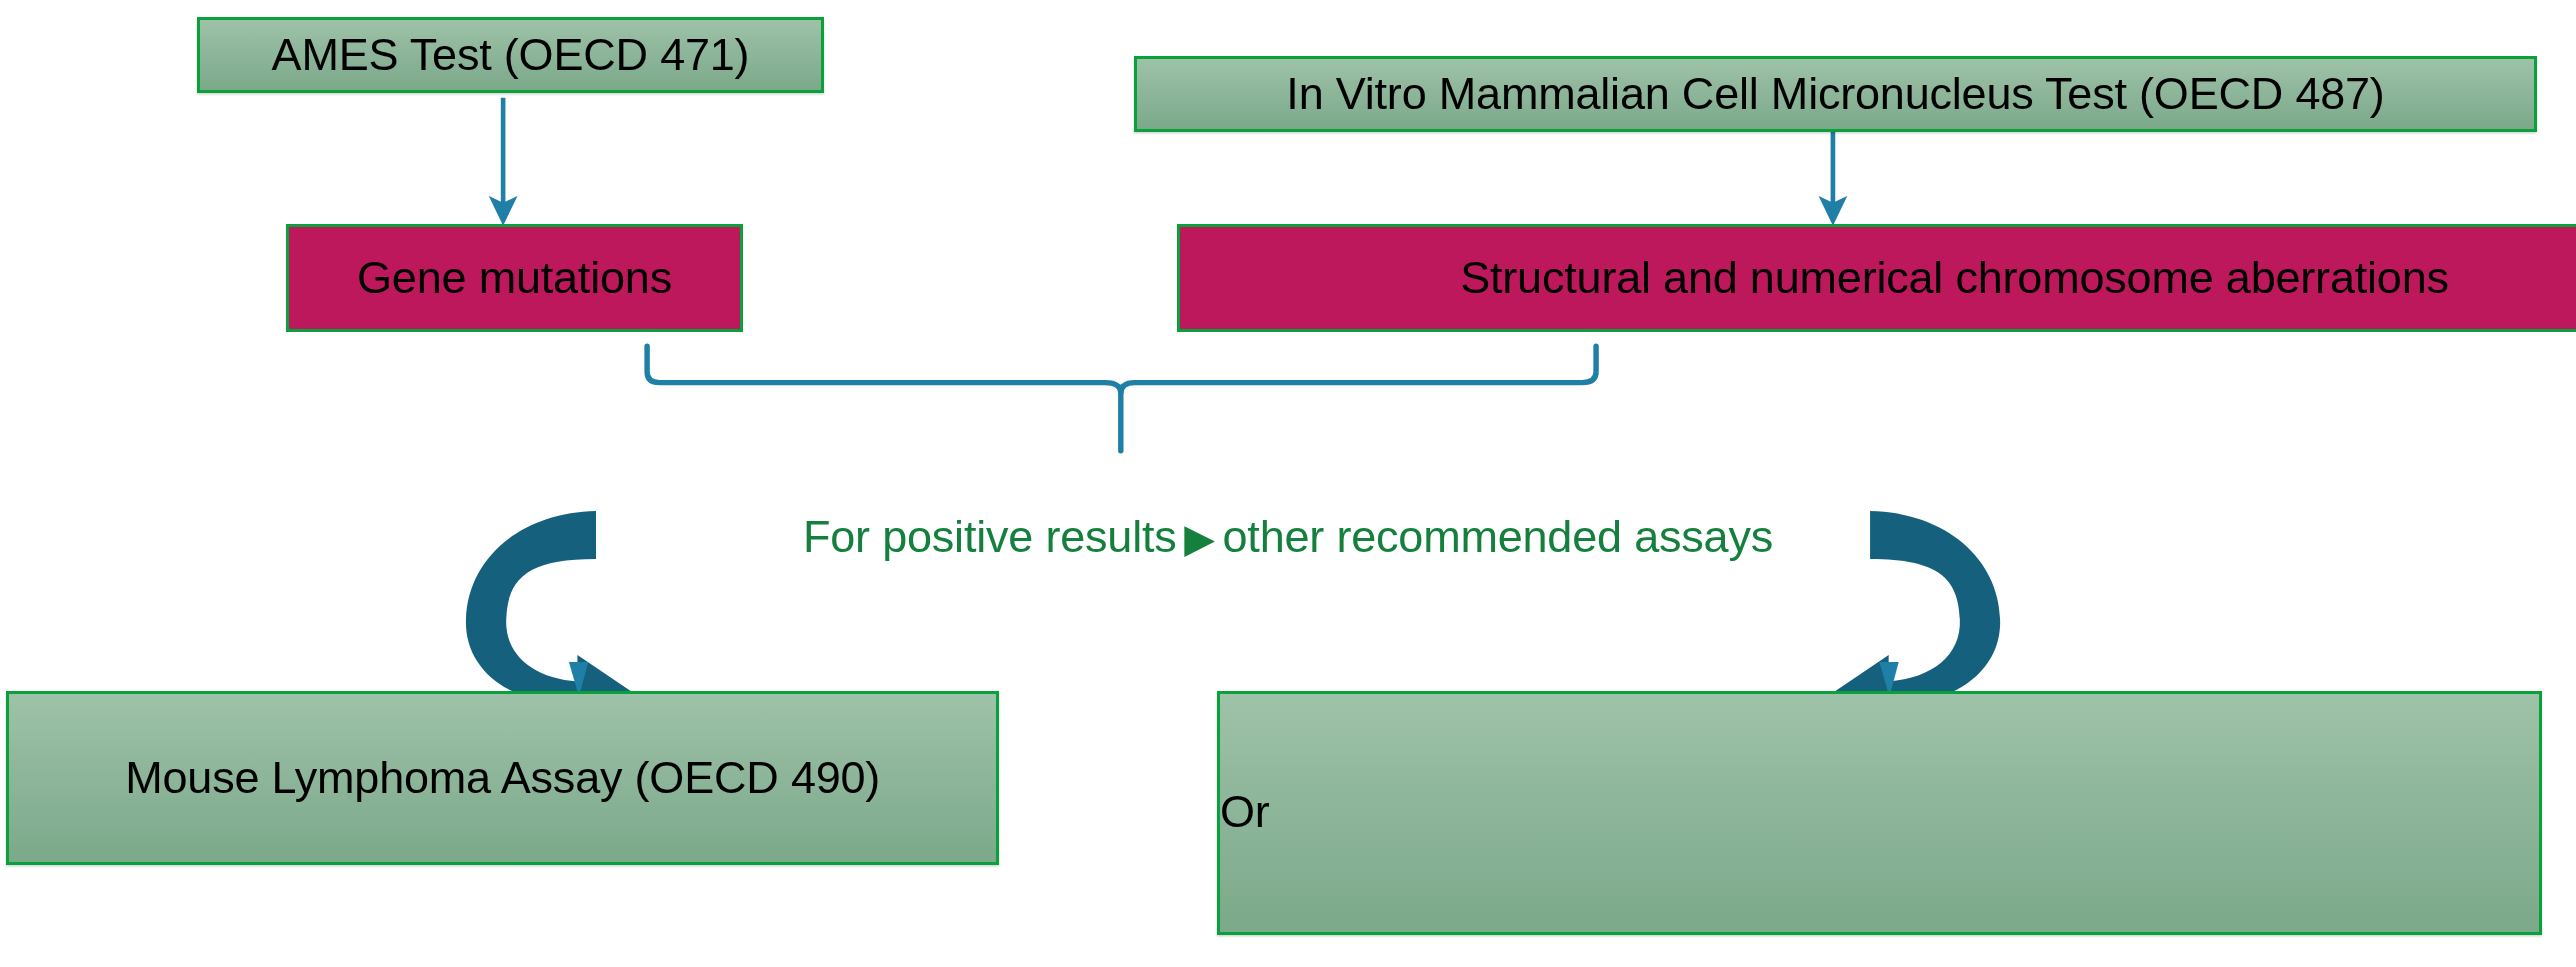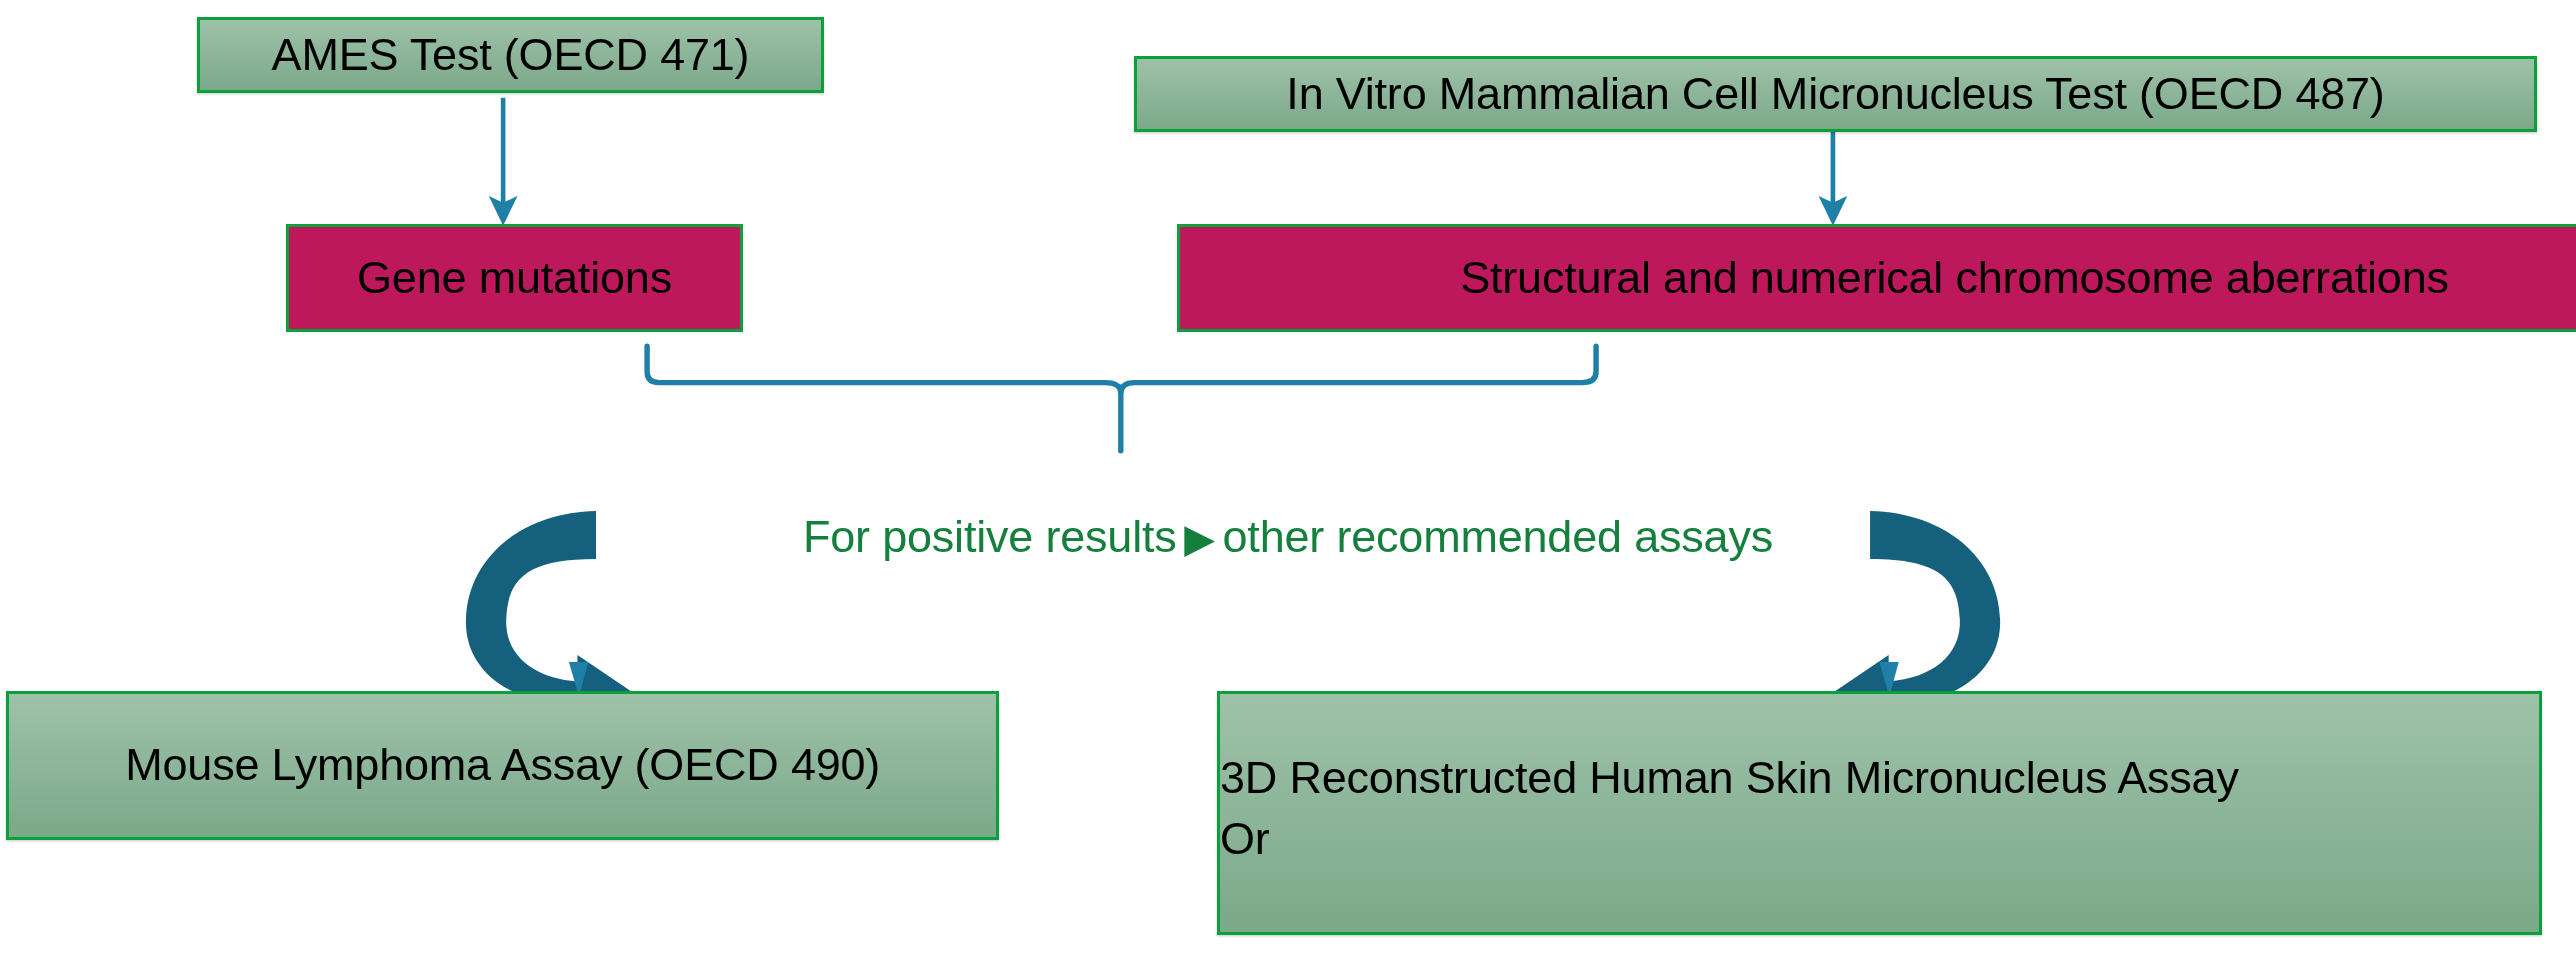"Mouse Lymphoma Assay (OECD 490)" #box-mla { height: 149px -> 174px }
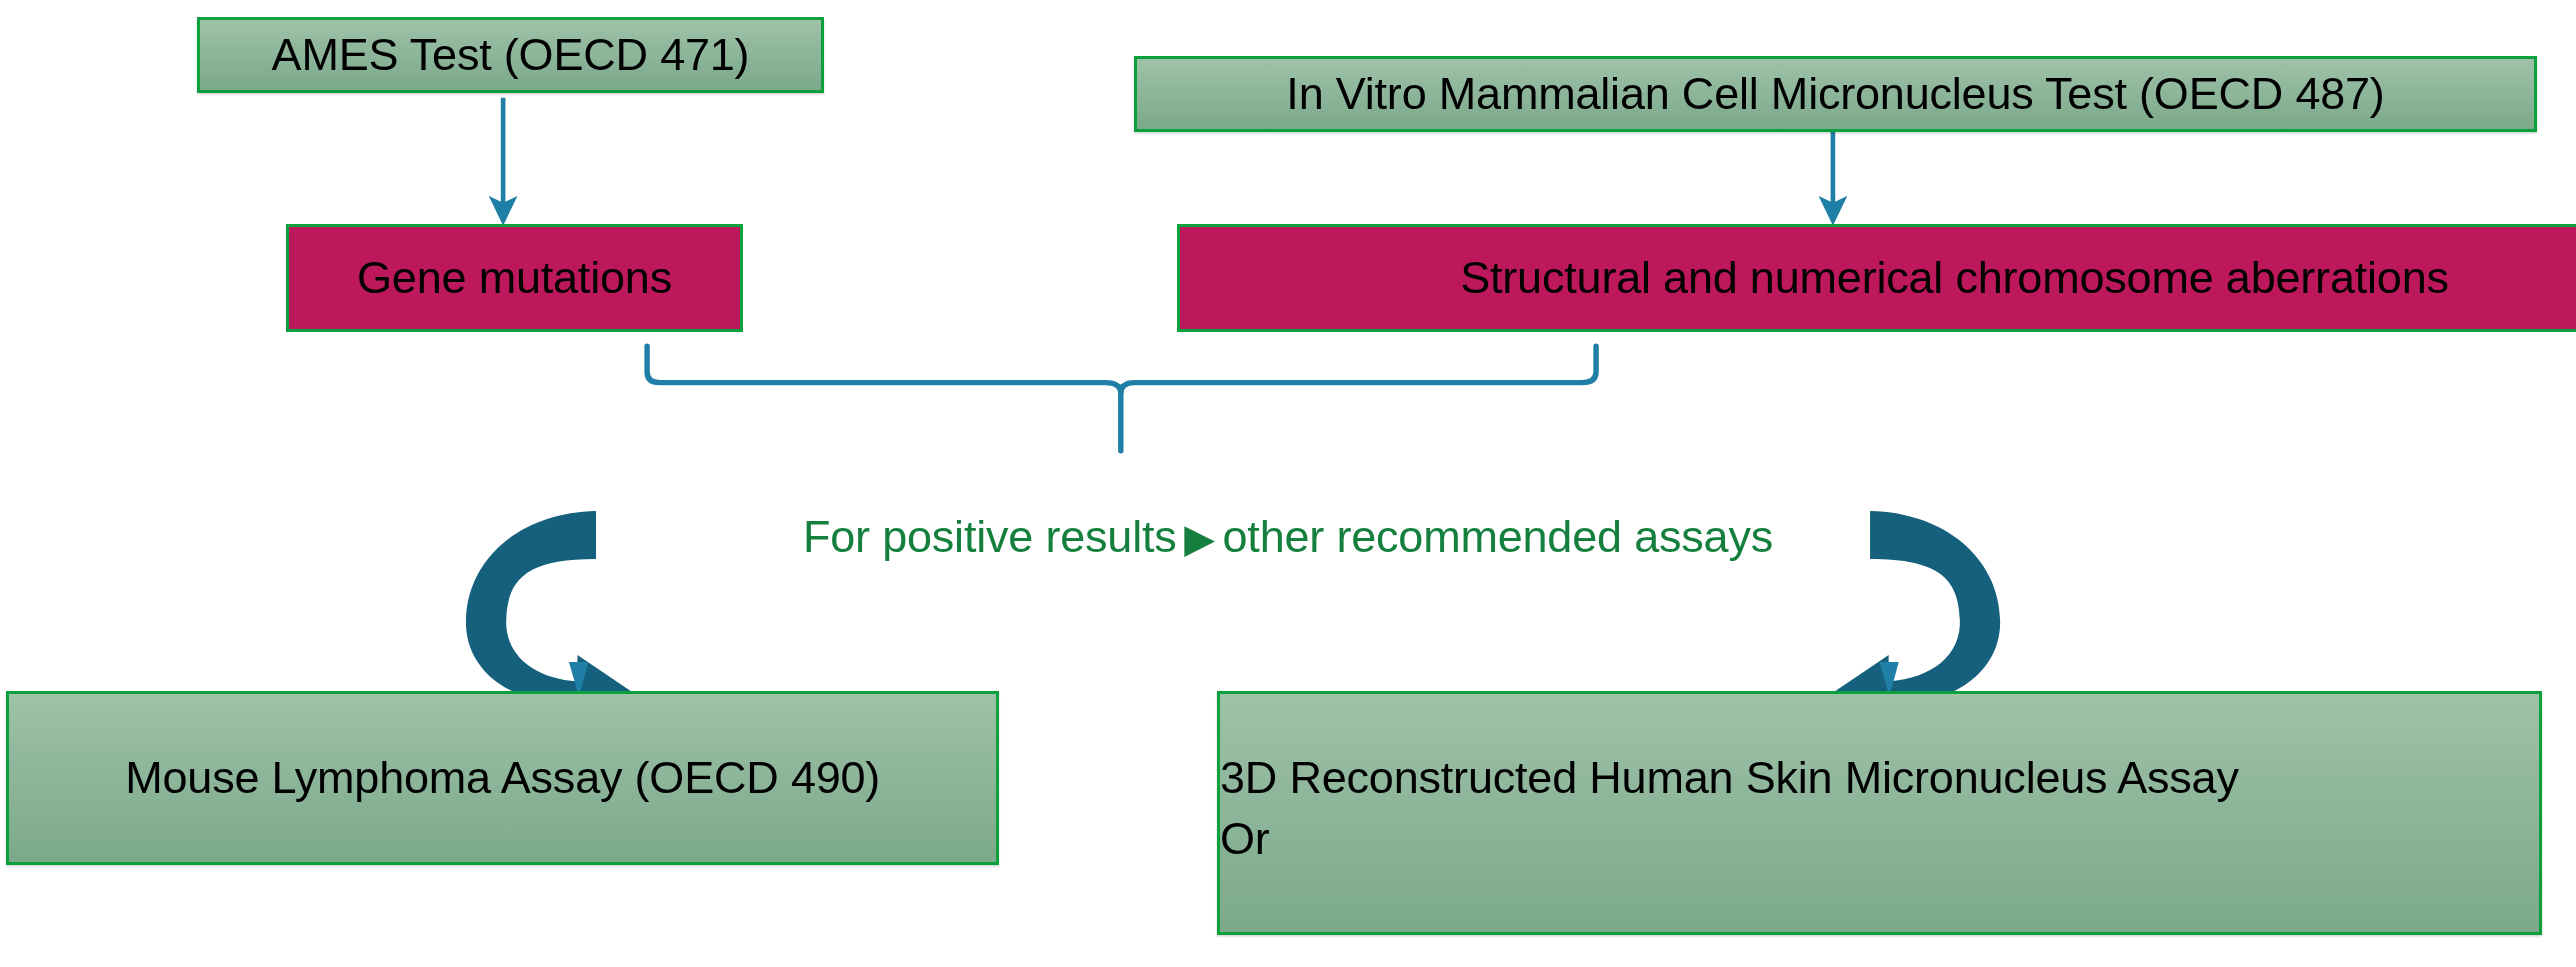"3D Reconstructed Human Skin Micronucleus" span.line { html: <span>3D Reconstructed Human Skin Micronucleus Assay</span> -> none }
